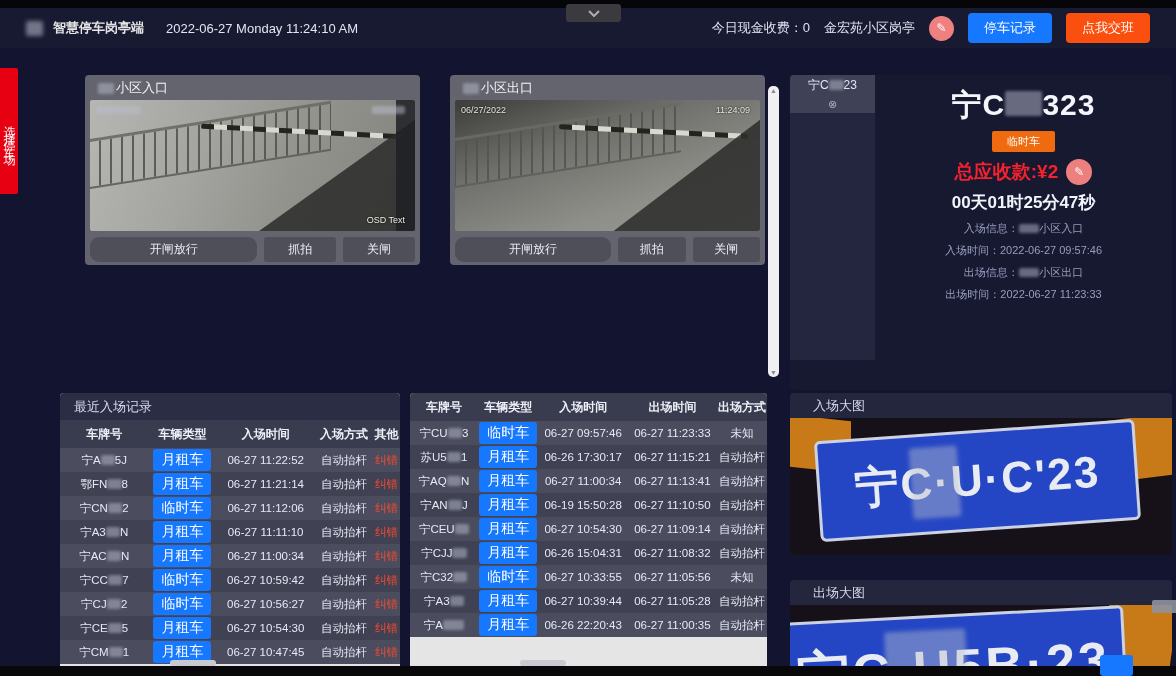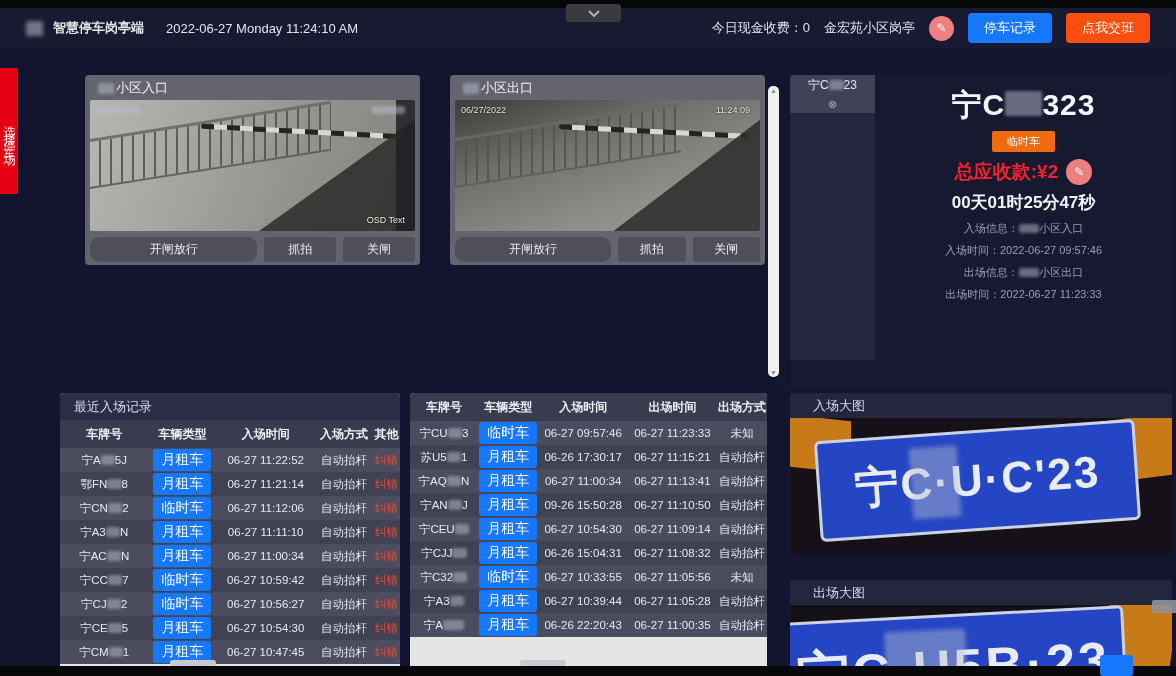"09-26 15:50:28" span.c { text: 09-26 -> 06-19 }
